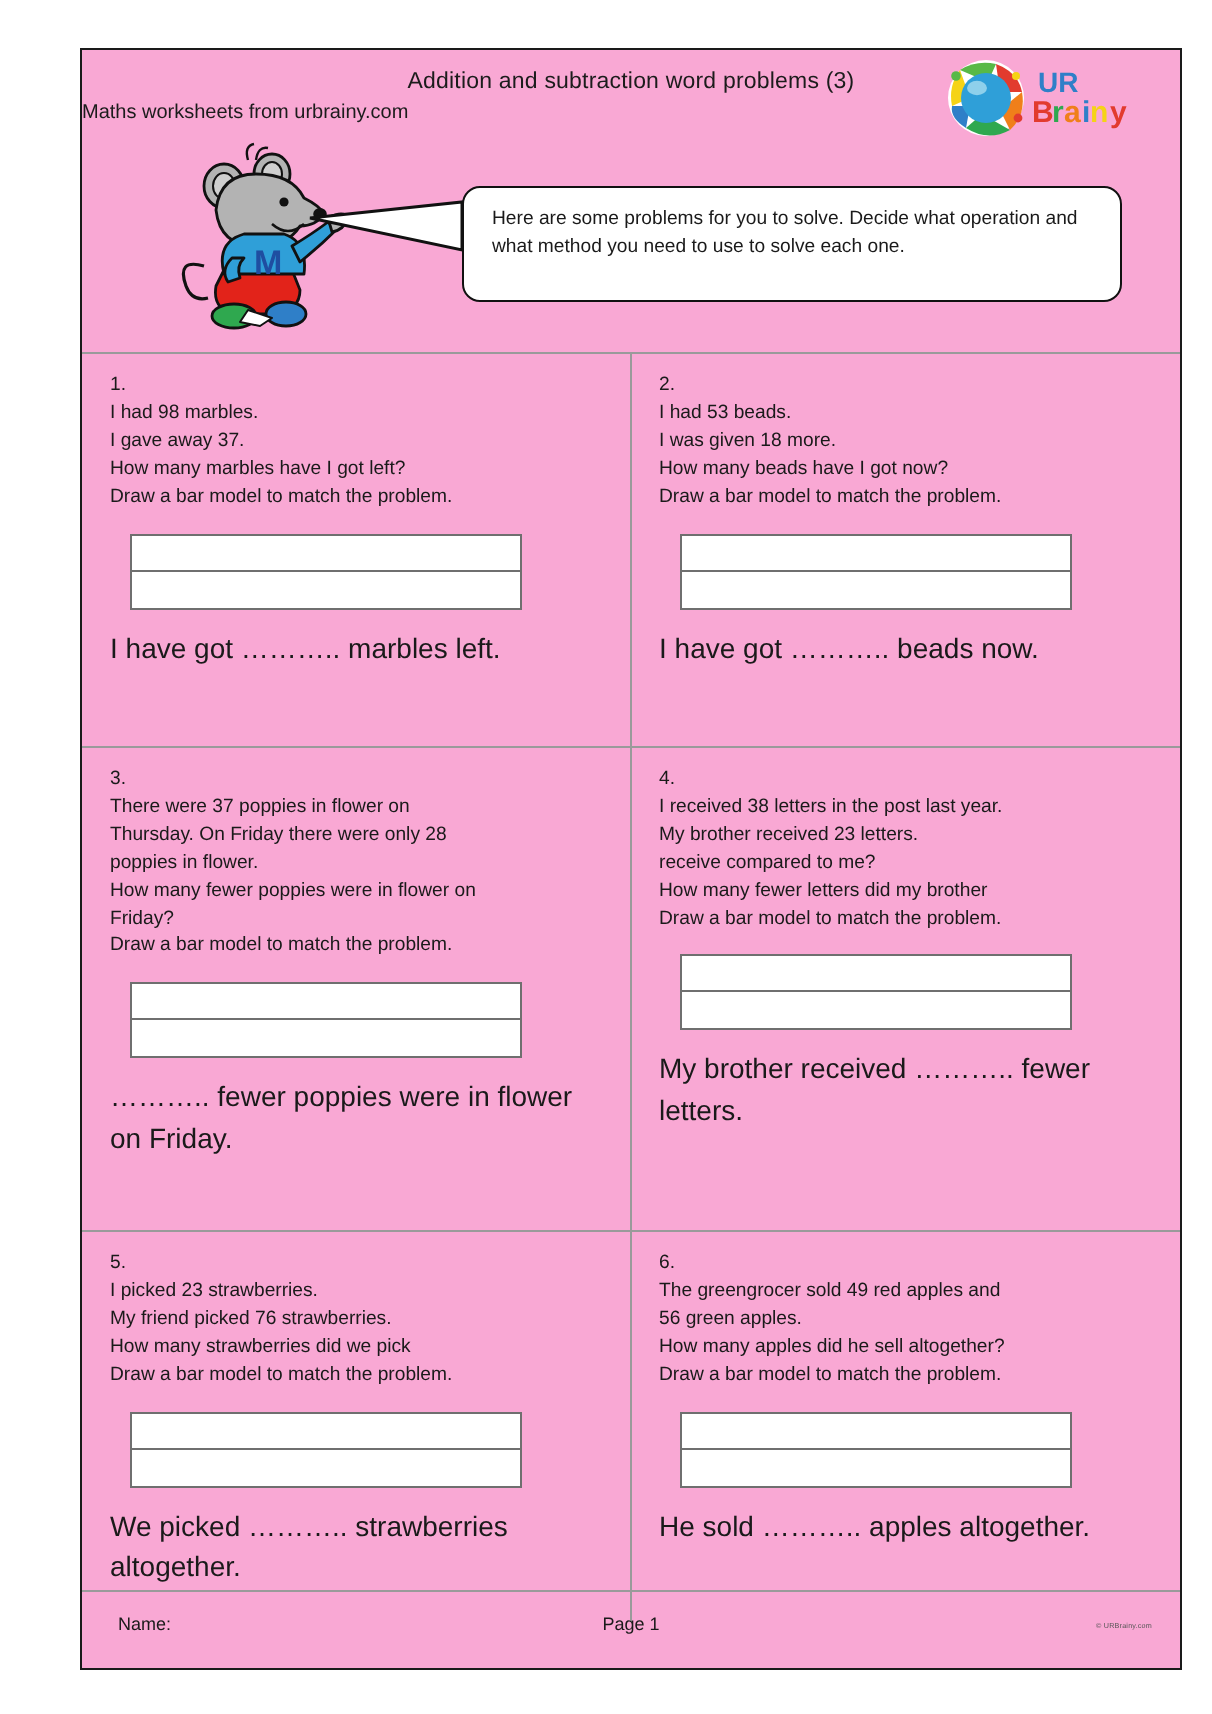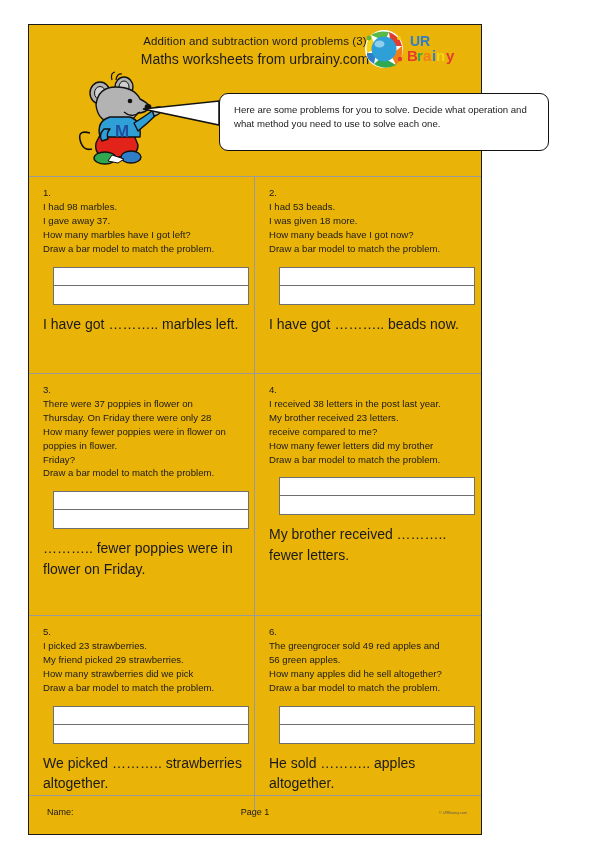"Addition and subtraction word problems" .page { background: #eab308 -> #f9a8d4; left: 28px -> 40px; width: 454px -> 551px }
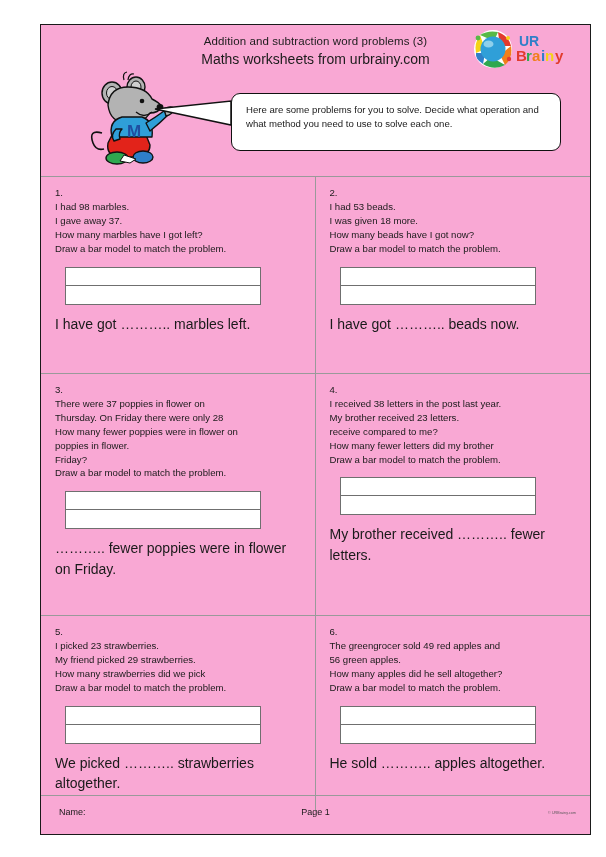"Maths worksheets from urbrainy.com" .subtitle { font-size: 14px -> 10px; text-align: center -> left }
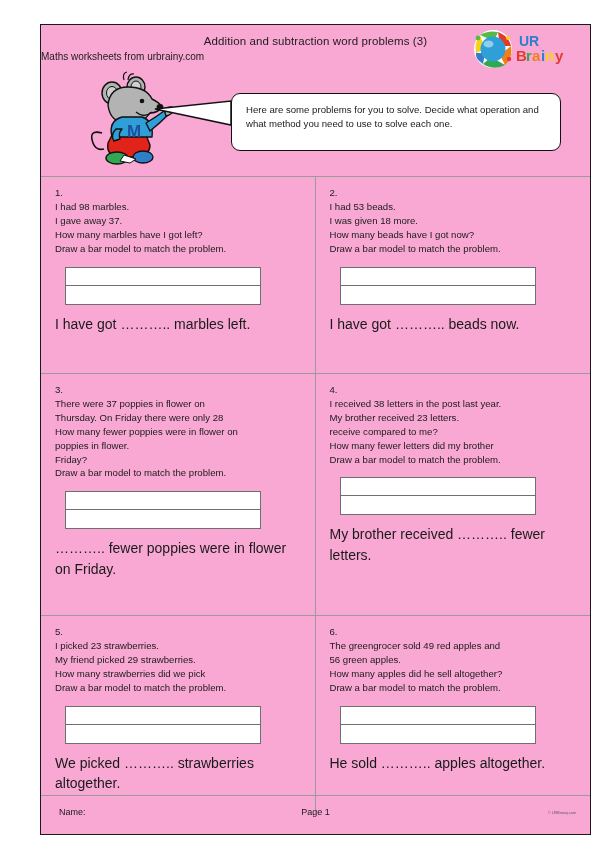"How many fewer poppies were" div.qline { order: before "poppies in flower." -> after "poppies in flower." }
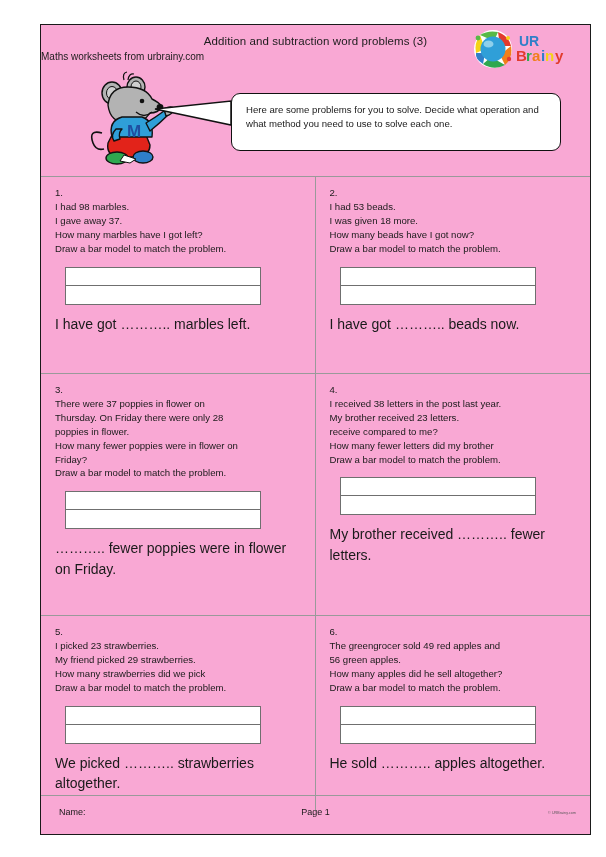"My friend picked 29 strawberries." div.qline { text: 29 -> 76 }
